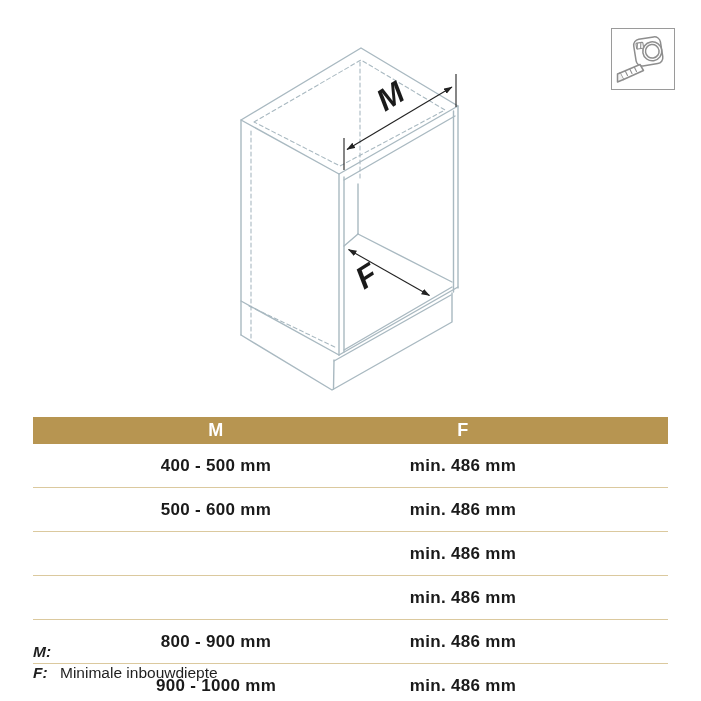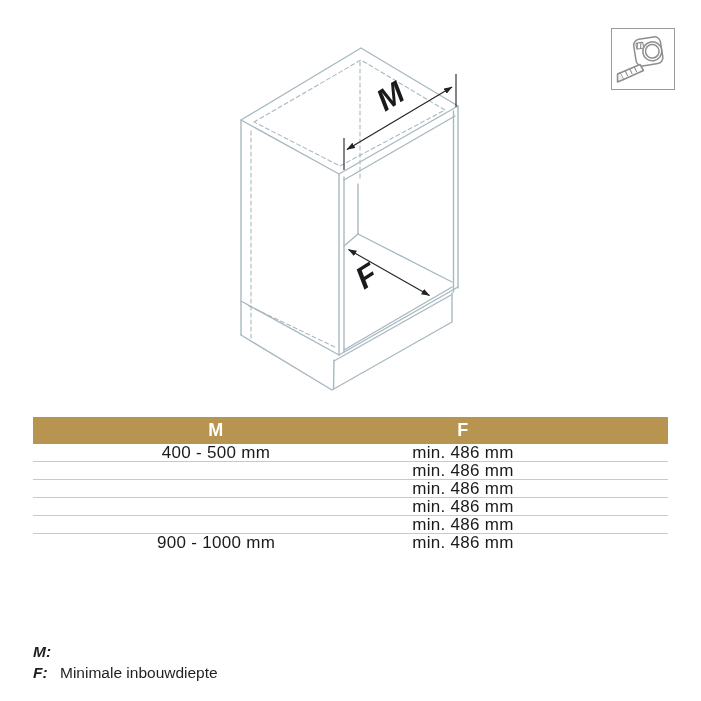"400 - 500 mm" .t-row { font-weight: none -> bold; height: 18px -> 44px }
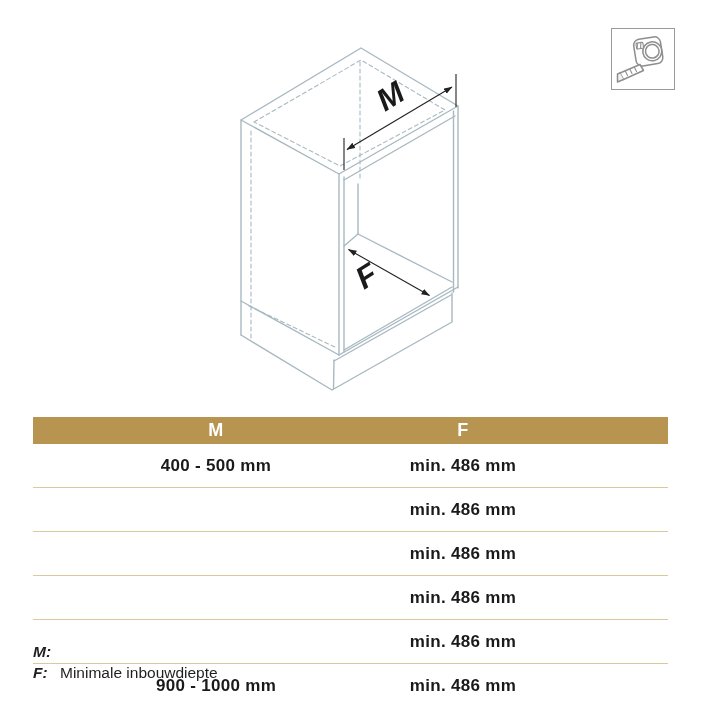"500 - 600 mm" span.cell { html: none -> <span>500 - 600 mm</span> }
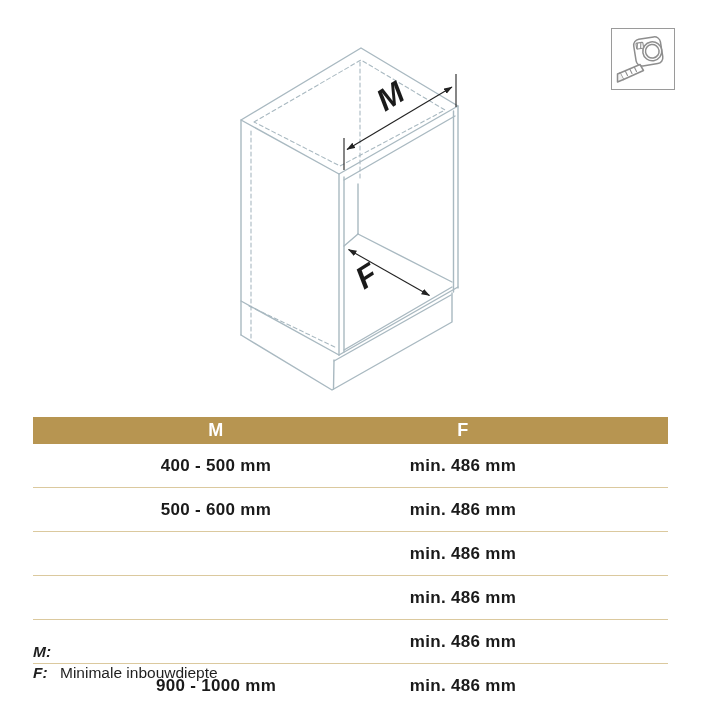"800 - 900 mm" span.cell { html: none -> <span>800 - 900 mm</span> }
